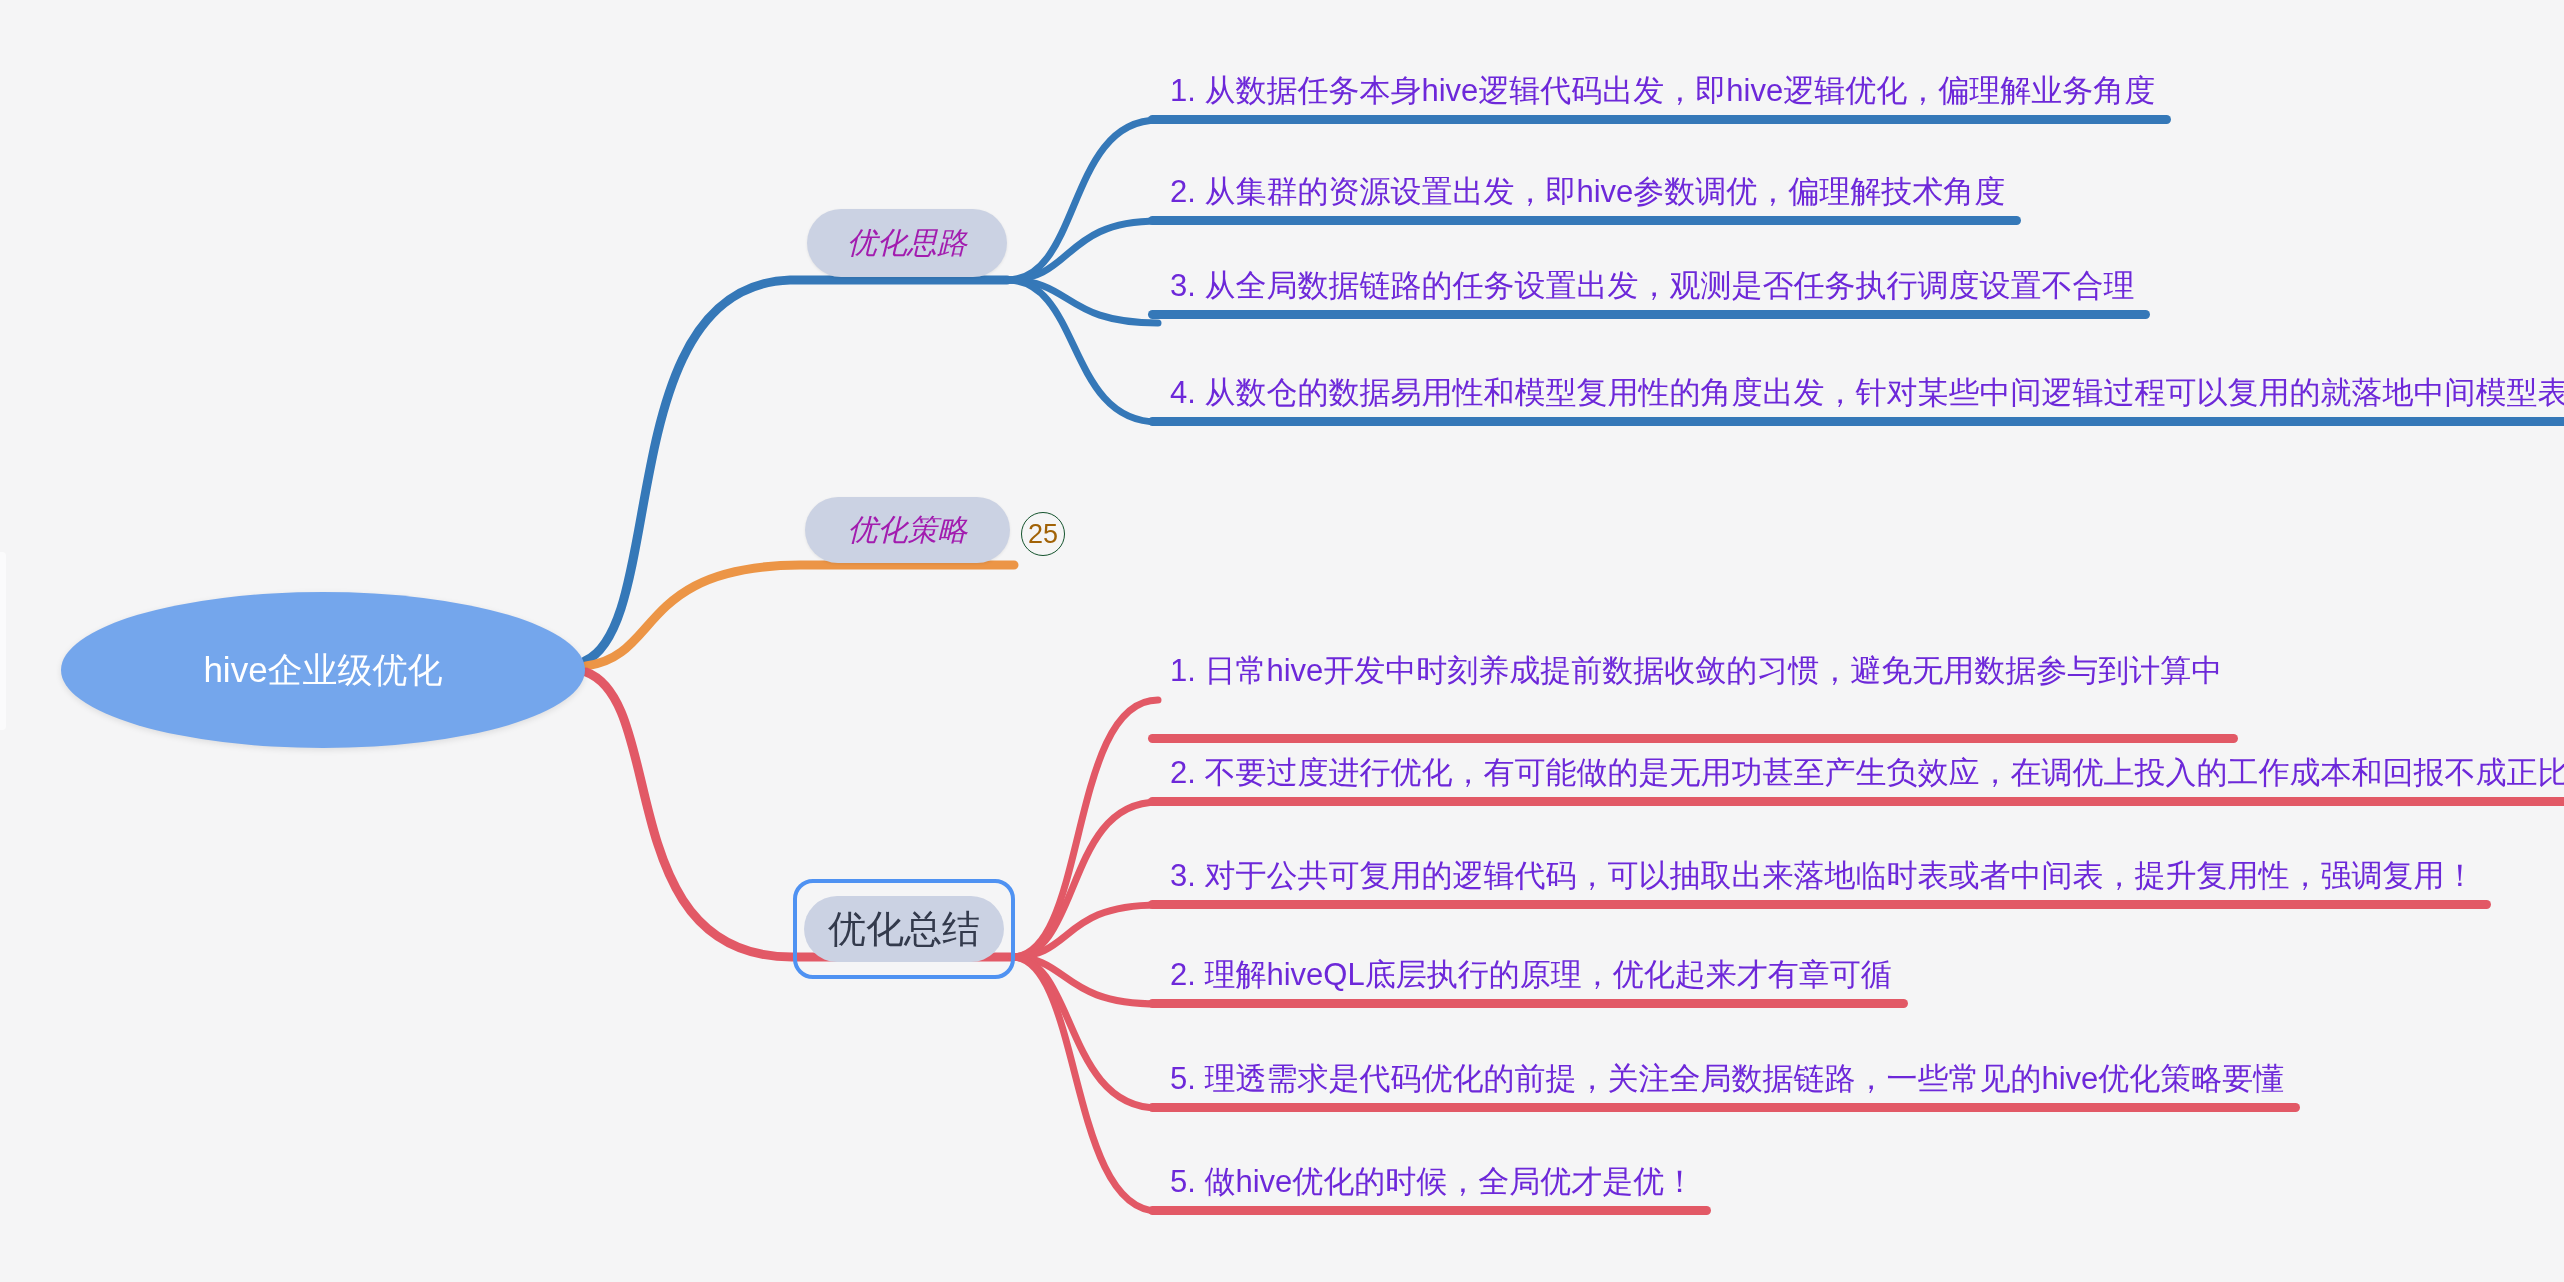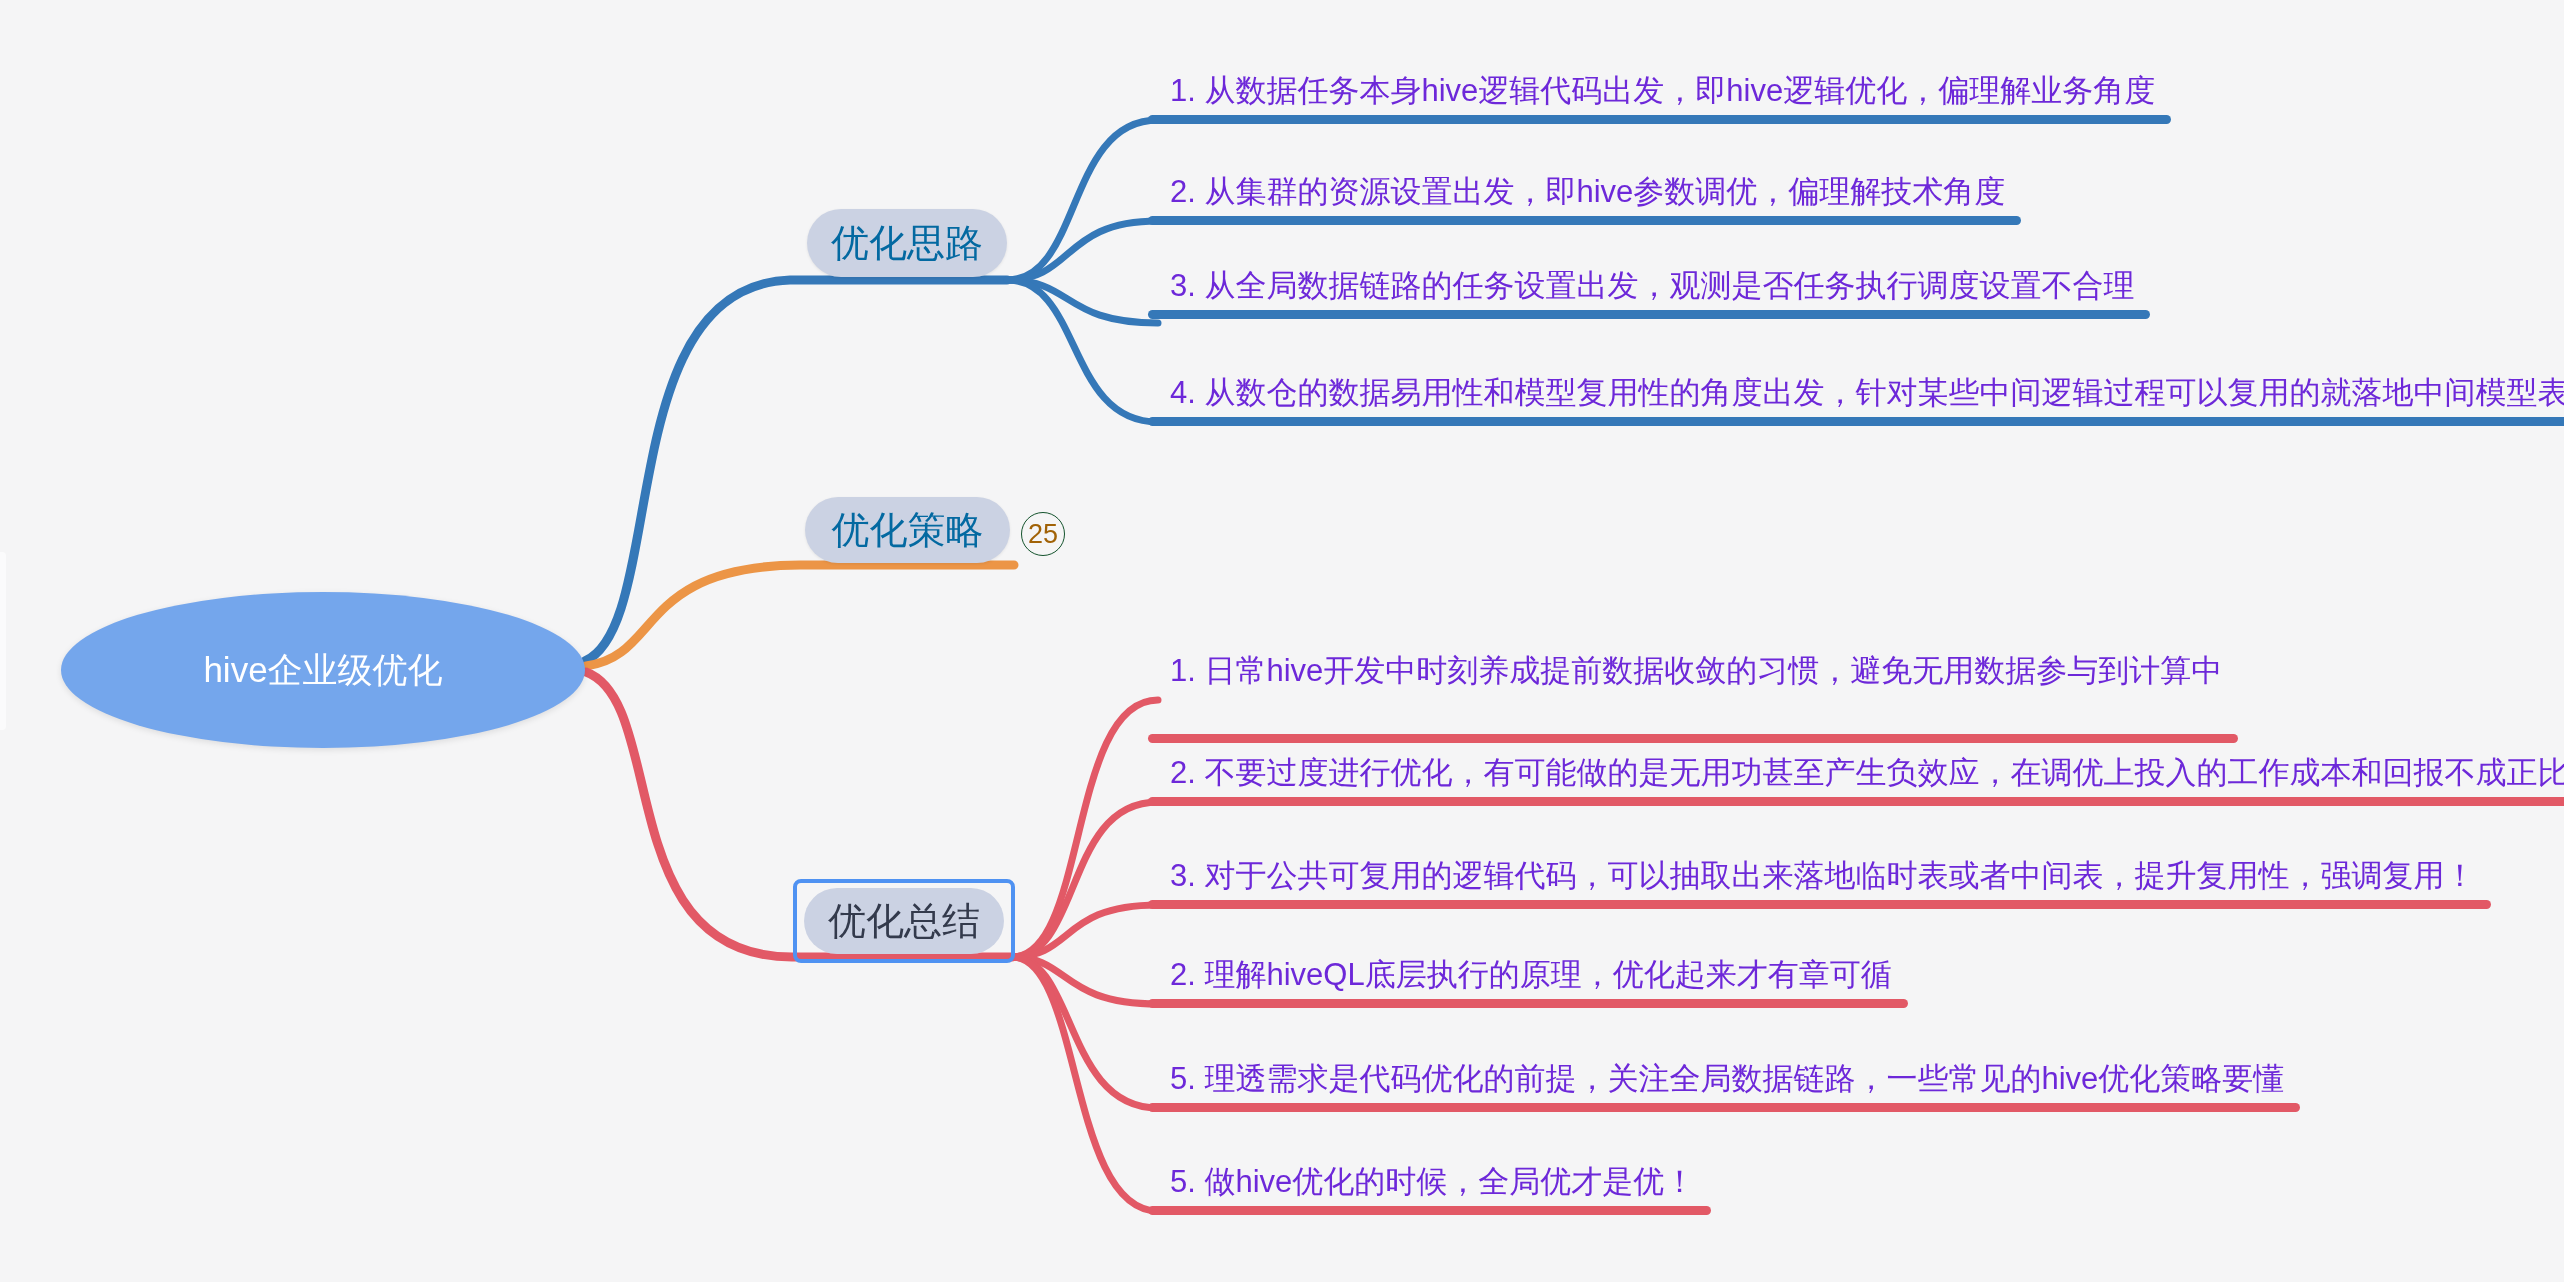"优化思路" .pill-node .lbl { color: #0369a1 -> #a21caf; font-size: 38px -> 30px; font-style: none -> italic }
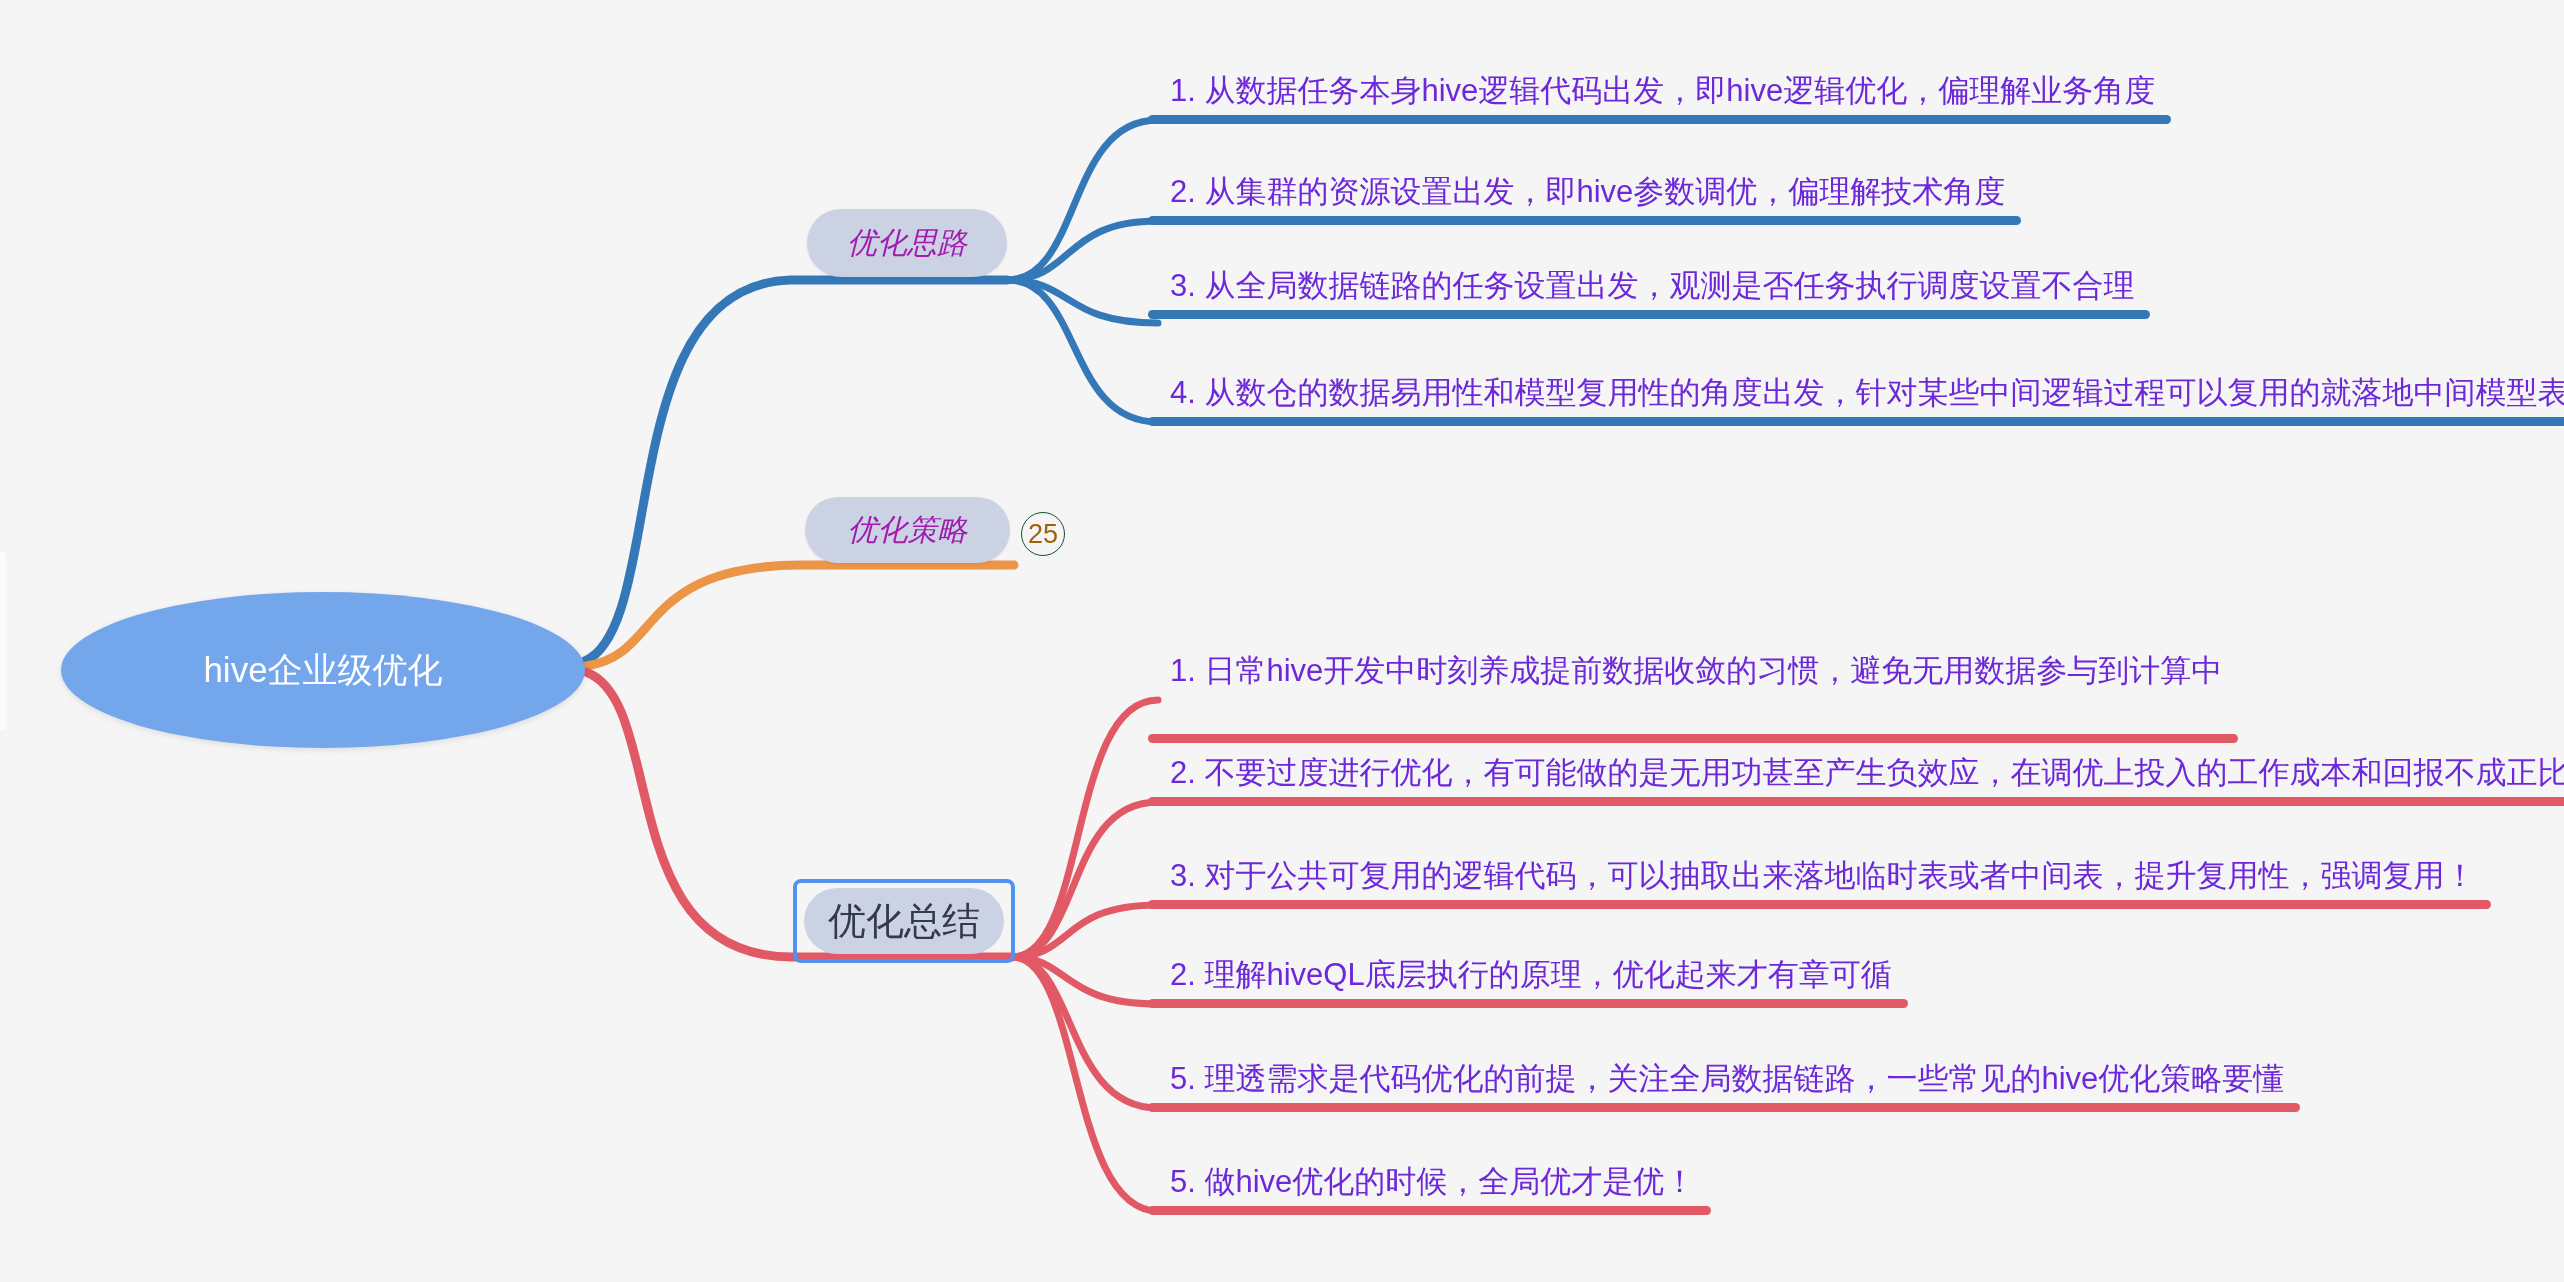"优化总结" .selection-frame { border-radius: 8px -> 20px; padding: 5px 7px -> 13px 7px }
